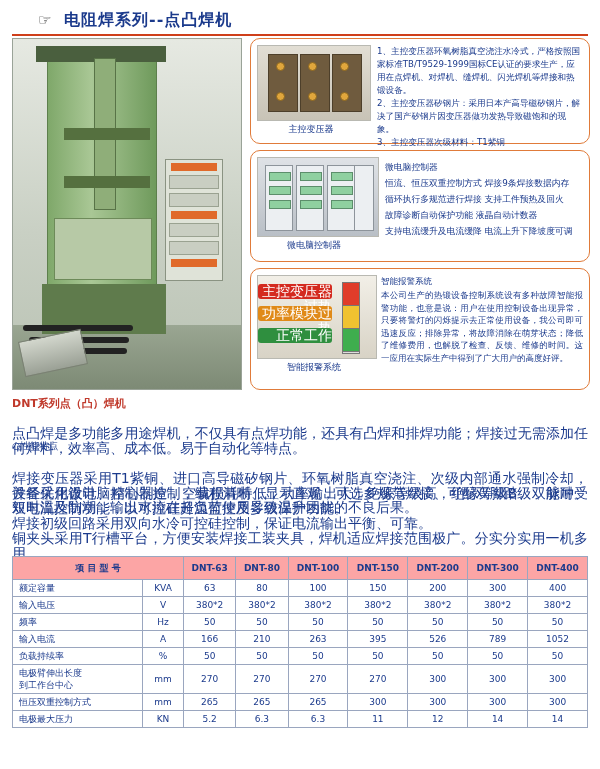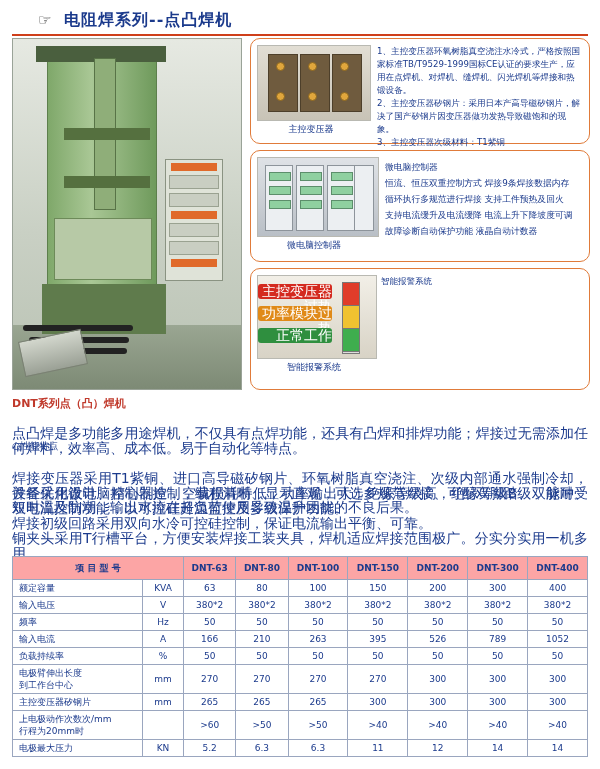"支持电流缓升及电流缓降 电流上升下降坡度可调" div { order: before "故障诊断自动保护功能 液晶自动计数器" -> after "故障诊断自动保护功能 液晶自动计数器" }
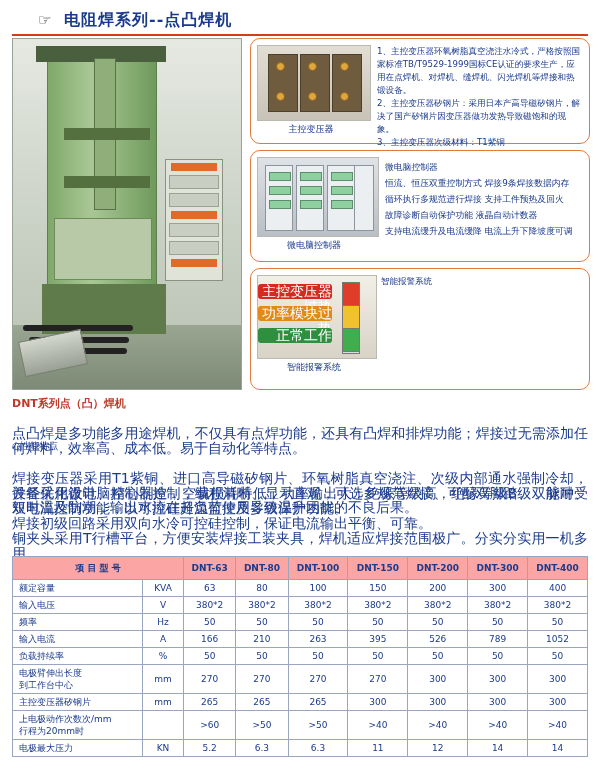"本公司生产的热锻设备控制系统设有多种故障智能报警功能，也意是说：用户在使用控制设" div.txt { html: none -> <div>本公司生产的热锻设备控制系统设有多种故障智能报警功能，也意是说：用户在使用控制设备出现异常，只要将警灯的闪烁提示去正常使用设备，我公司即可迅速反应；排除异常，将故障消除在萌芽状态；降低了维修费用，也解脱了检查、反馈、维修的时间。这一应用在实际生产中得到了广大用户的高度好评。</div> }
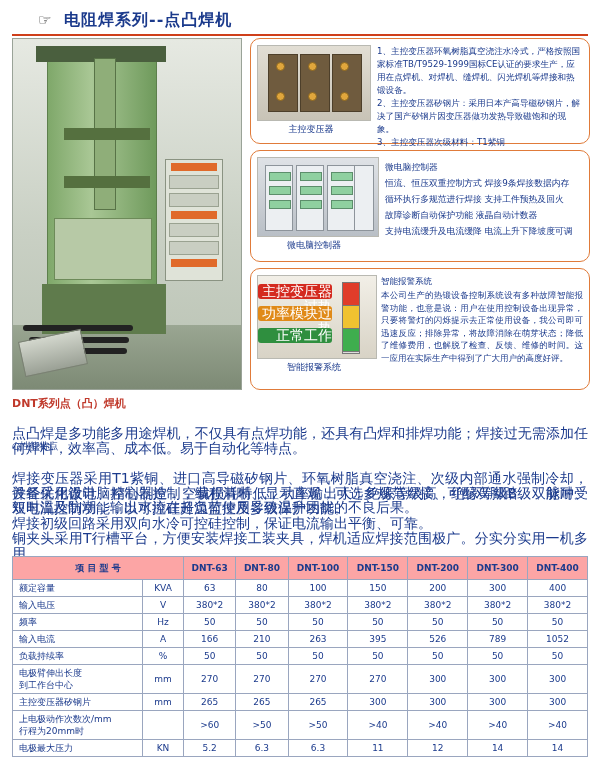"主控变压器矽钢片" td.lbl { text: 主控变压器矽钢片 -> 恒压双重控制方式 }
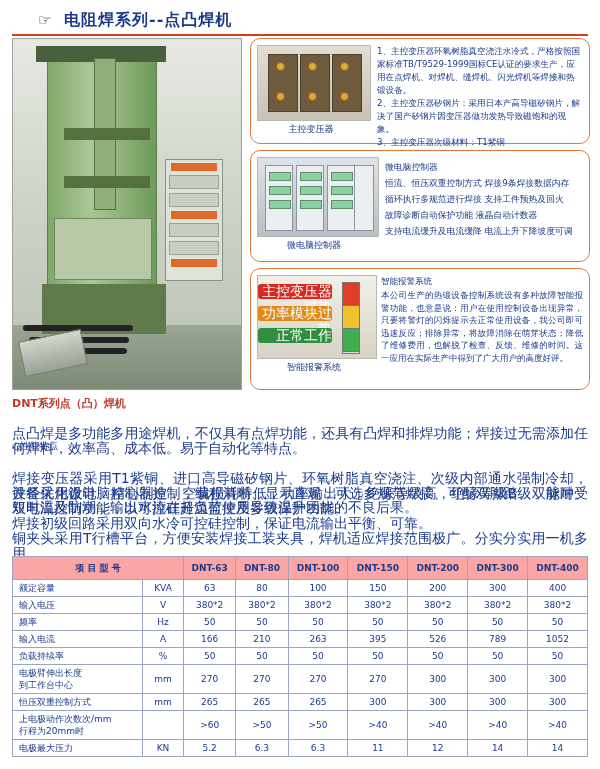"上电极动作次数次/mm" tr { html: <tr> <td>上电极动作次数次/mm 行程为20mm时</td> <td></td> <td>&gt;60</td> <td>&gt;50</td> <td>&gt;50</td> <td>&gt;40</td> <td>&gt;40</td> <td>&gt;40</td> <td>&gt;40</td> </tr> -> none }
